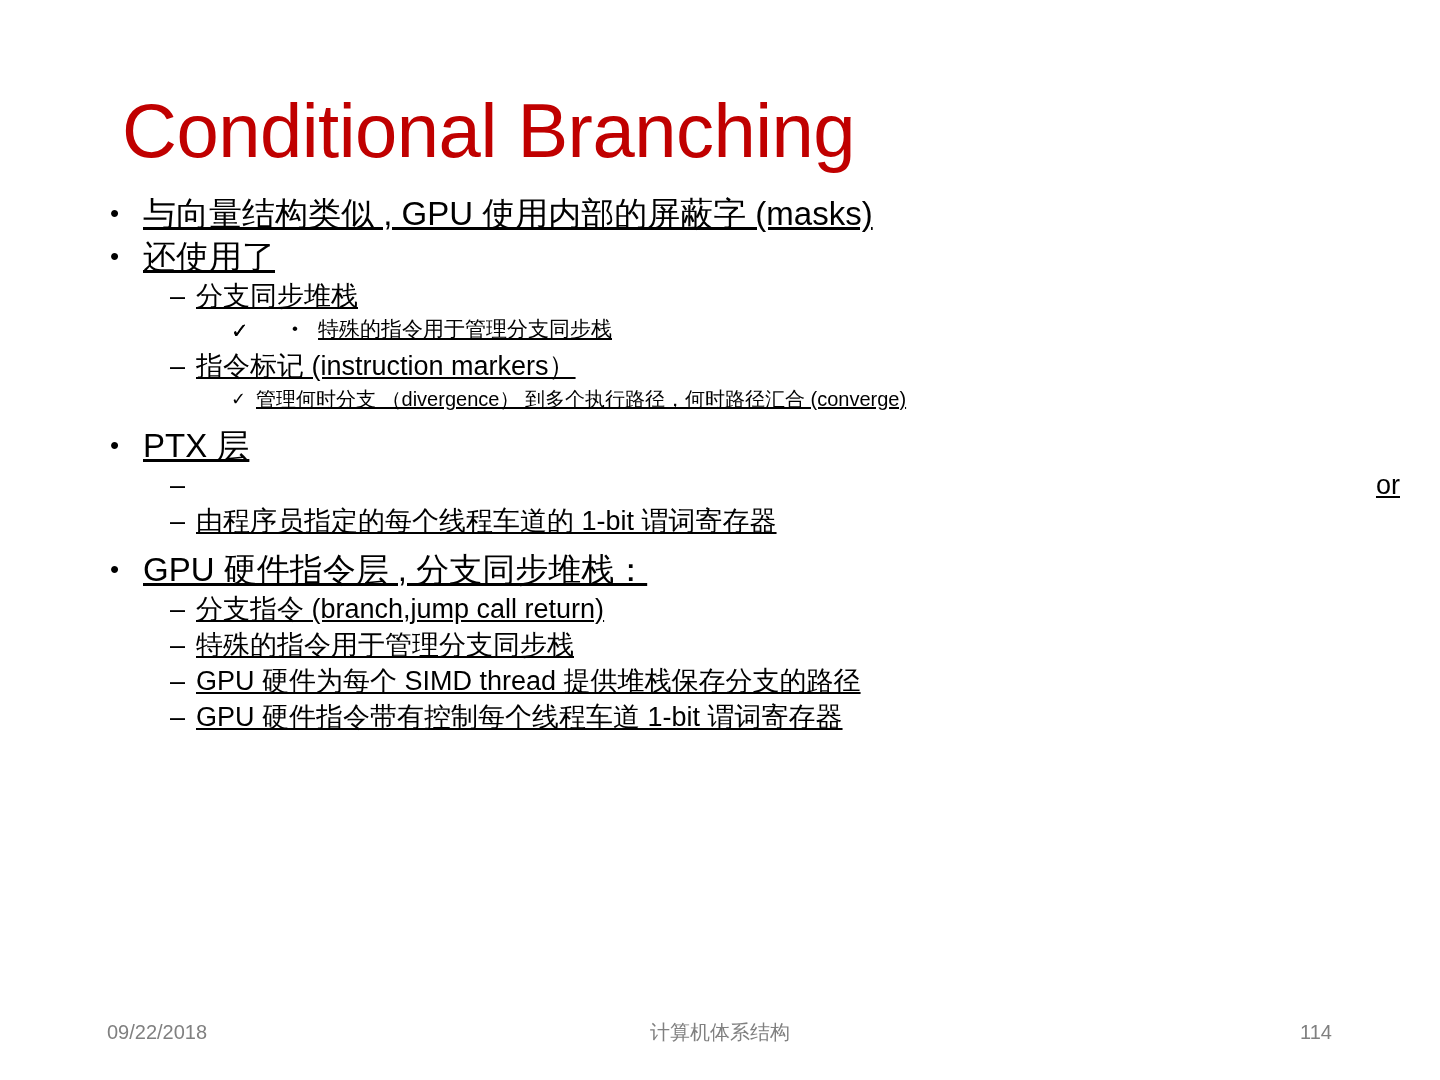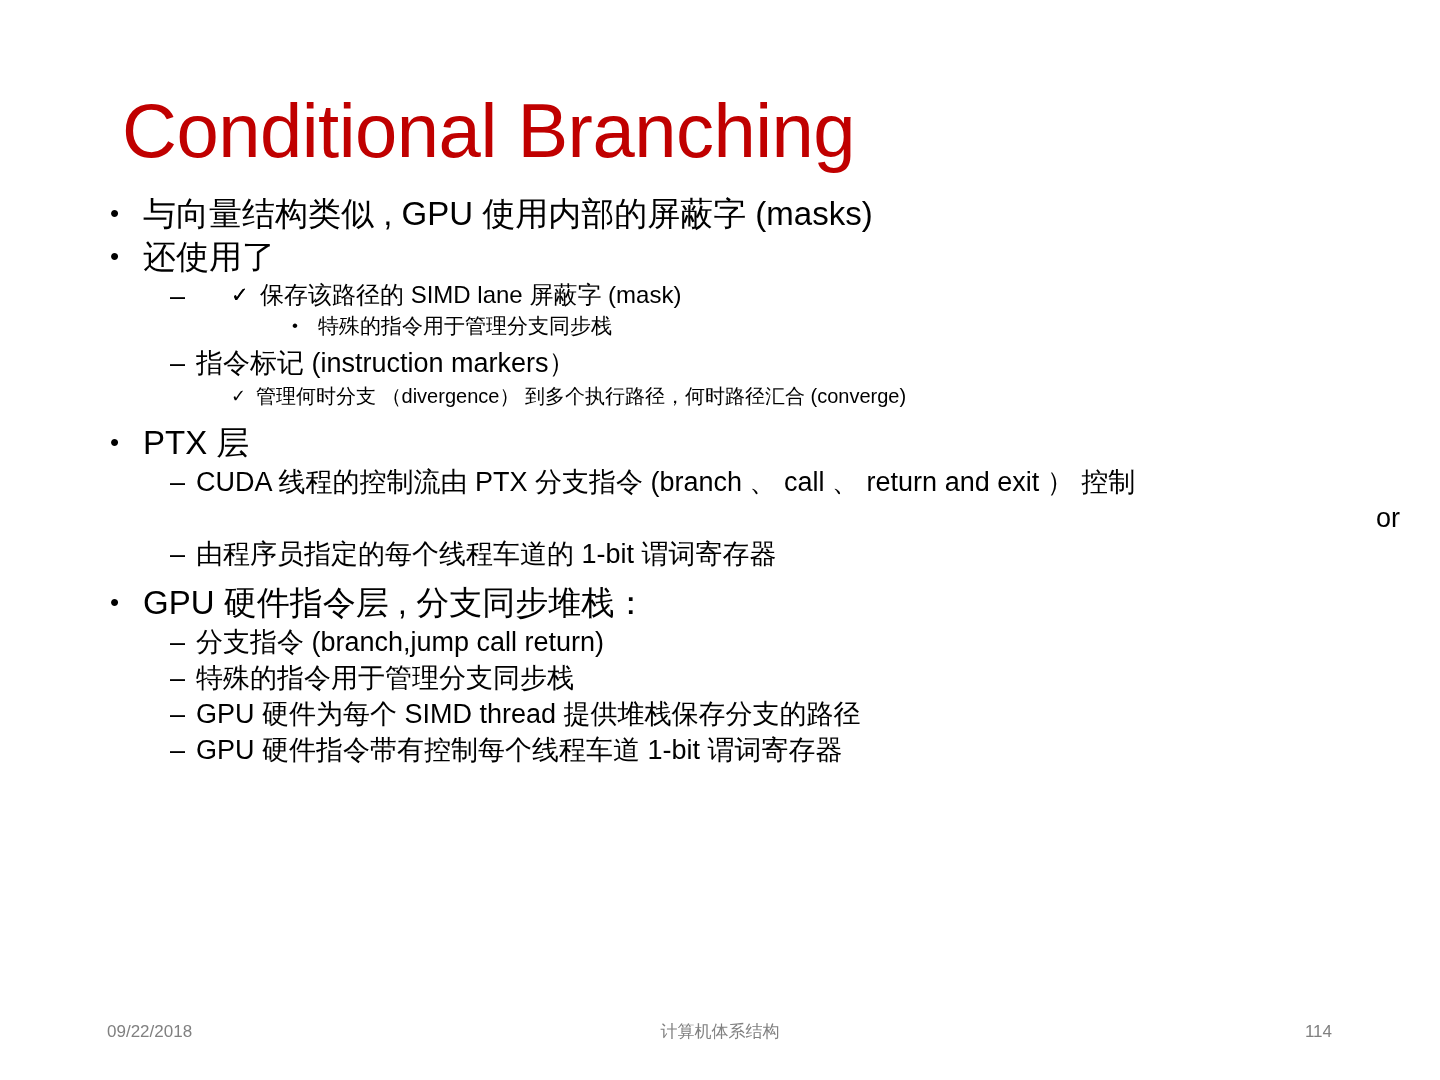"与向量结构类似 , GPU 使用内部的屏蔽字 (masks)" .txt { text-decoration: none -> underline }
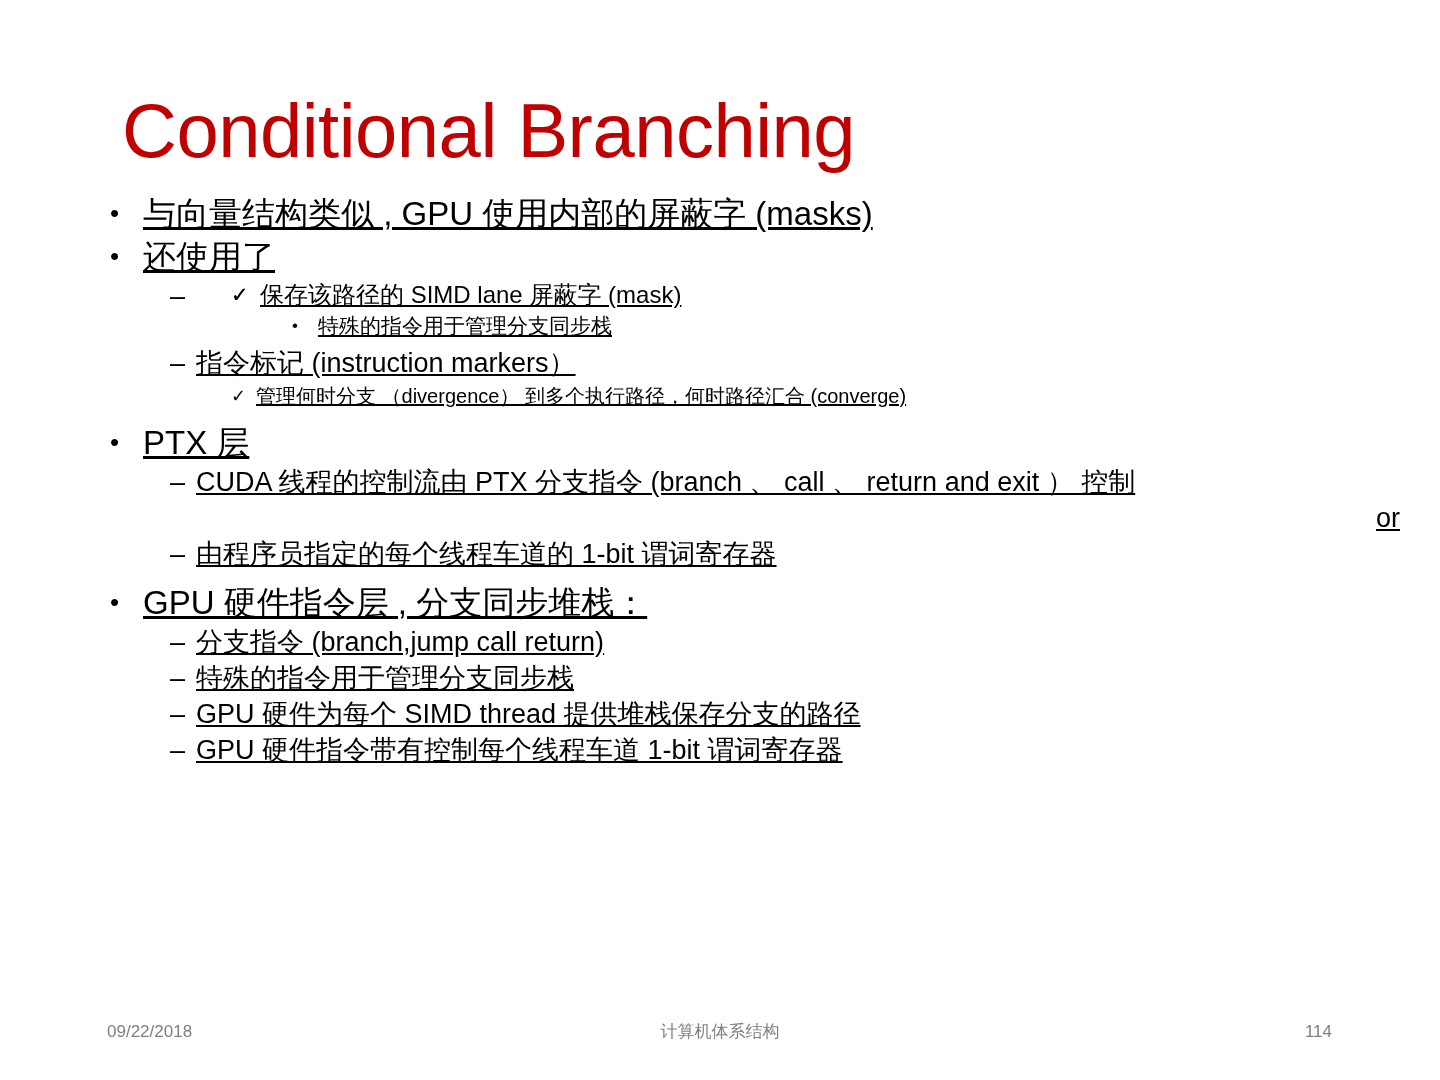"分支同步堆栈" span.txt { html: none -> <span>分支同步堆栈</span> }
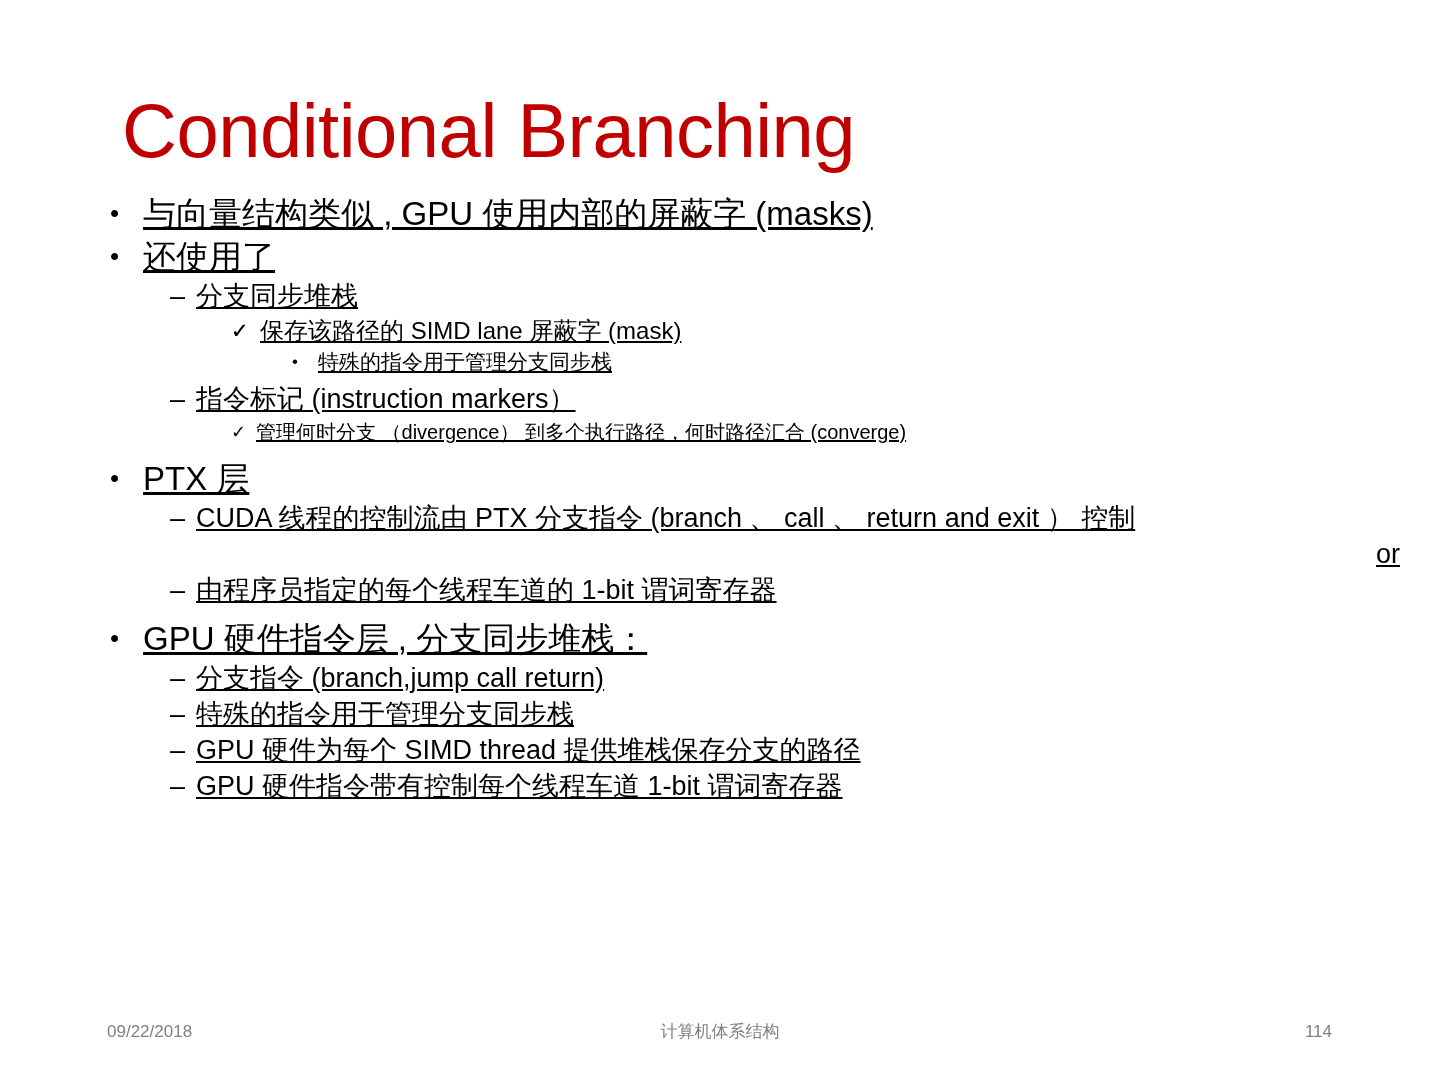"保存该路径的 SIMD lane 屏蔽字 (mask)" span.txt { html: <span>保存该路径的 SIMD lane 屏蔽字 (mask)</span> -> none }
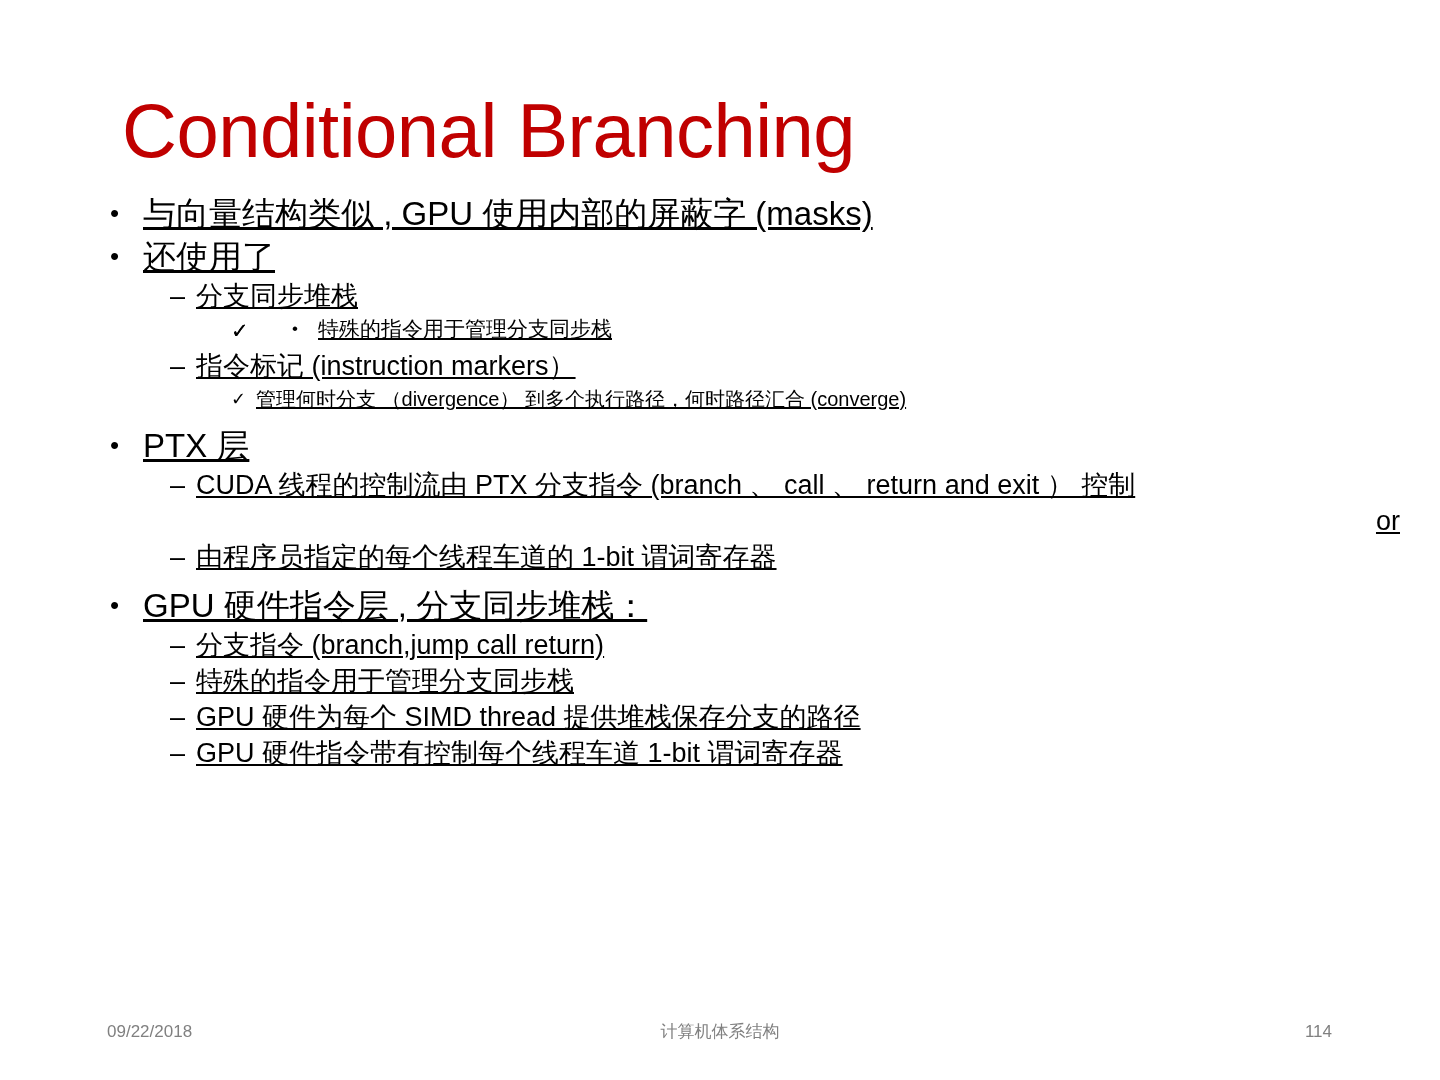"CUDA 线程的控制流由 PTX 分支指令 (branch" span.txt { html: <span>CUDA 线程的控制流由 PTX 分支指令 (branch 、 call 、 return and exit ） 控制</span> -> none }
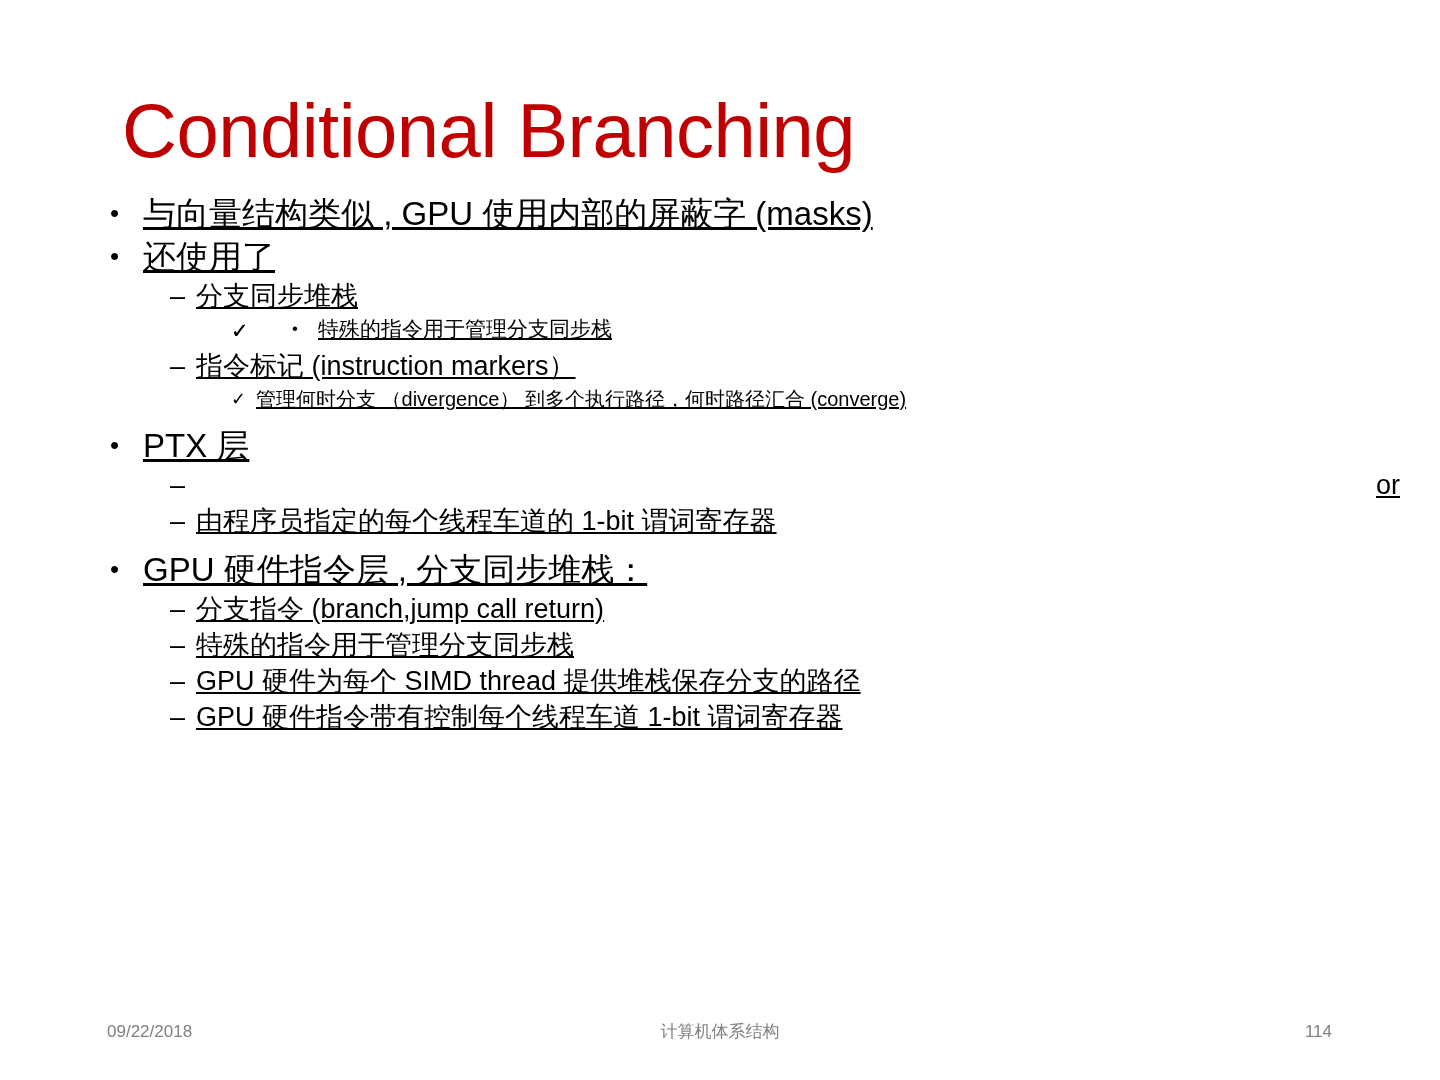"09/22/2018" .footer { font-size: 17px -> 20px }
